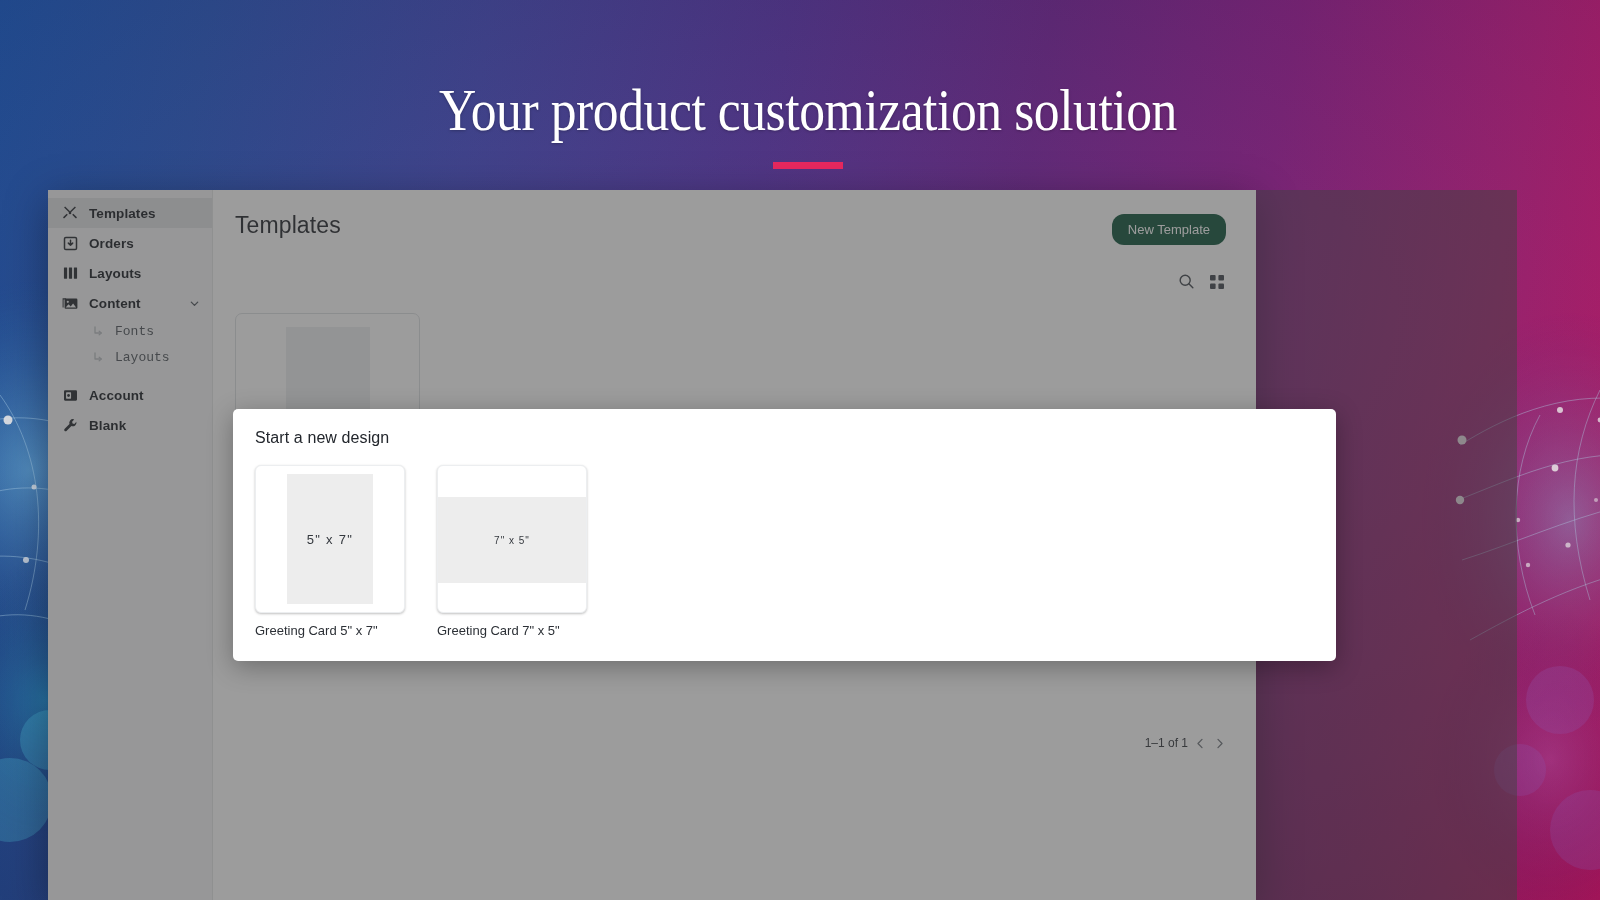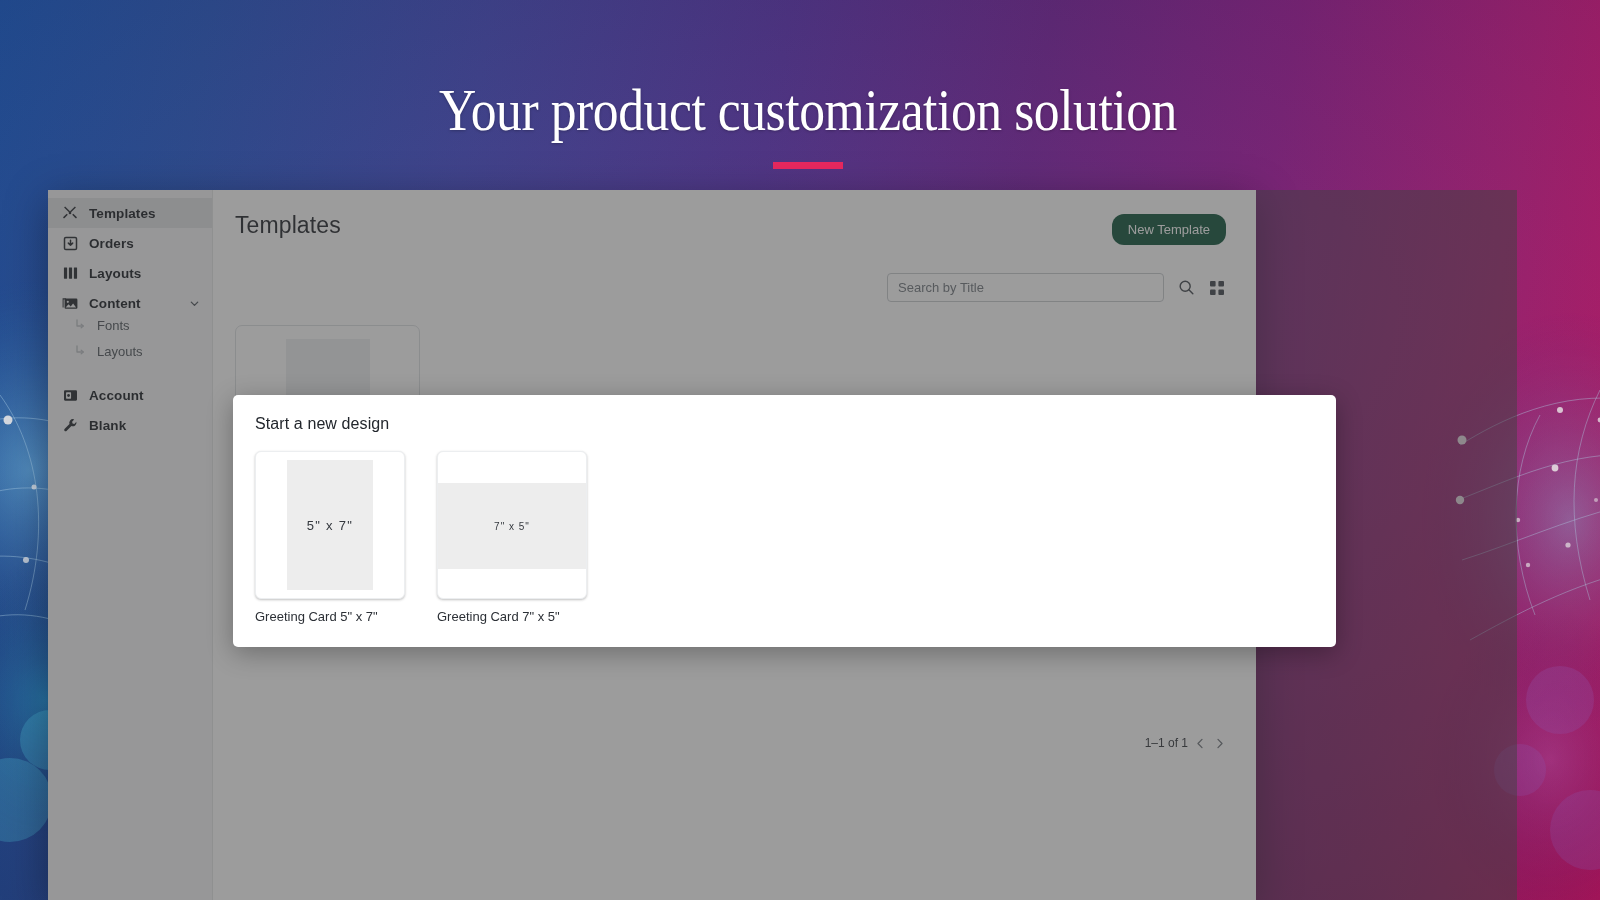"Search by Title" div.search-box { html: <div> <input> </div> -> none }
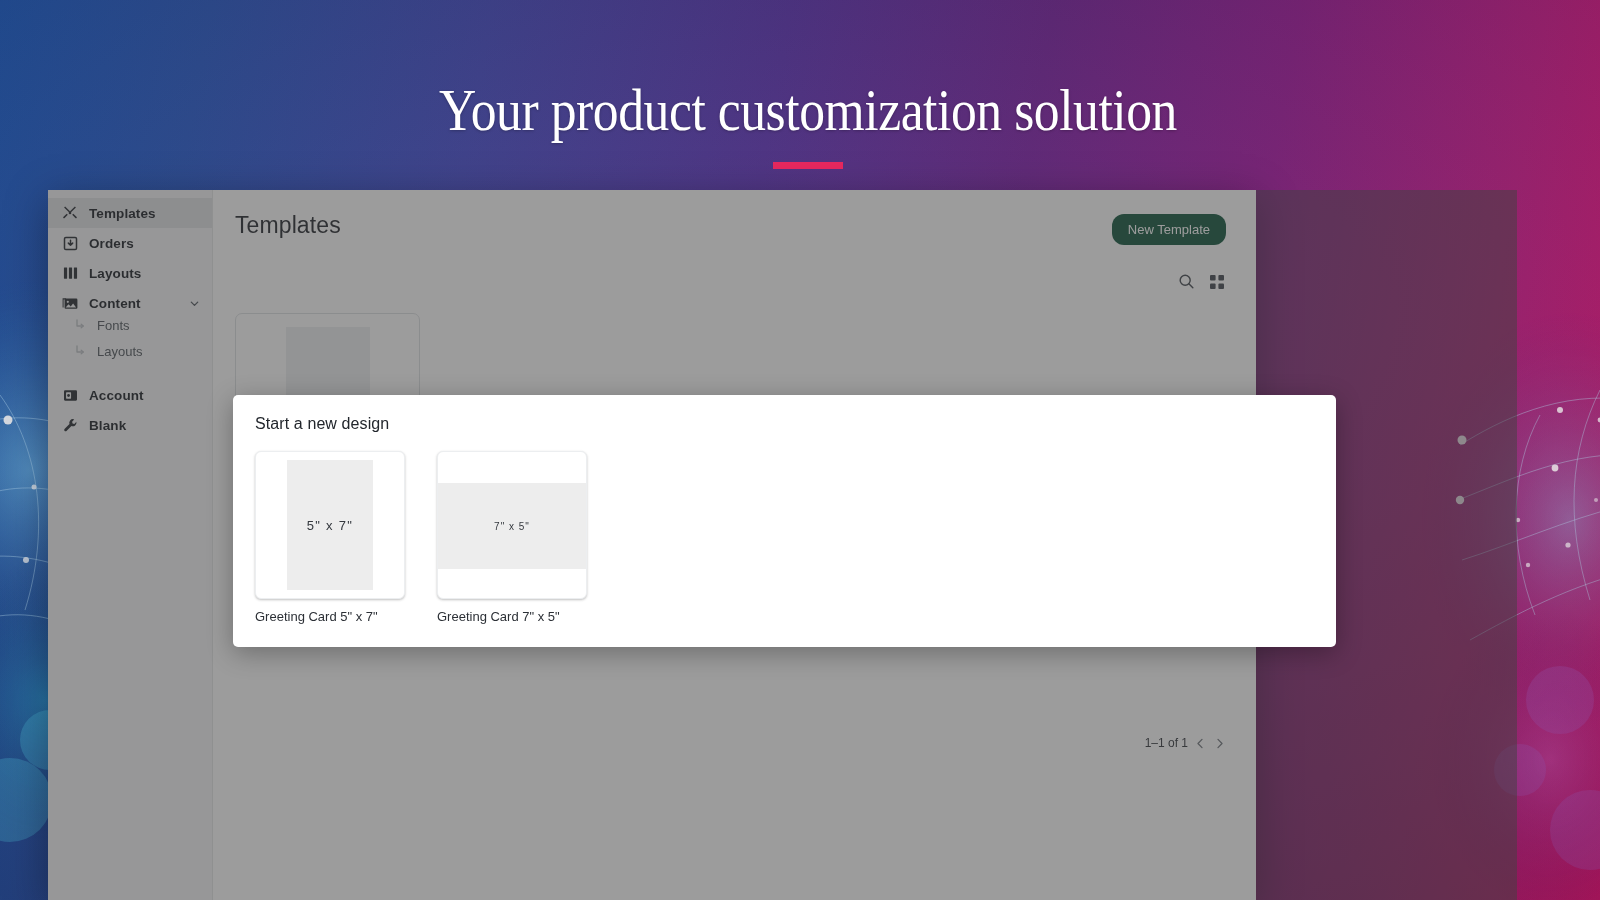"Fonts" .nav-sub { align-items: none -> center; font-family: none -> Liberation Mono, monospace; padding-left: 26px -> 44px }
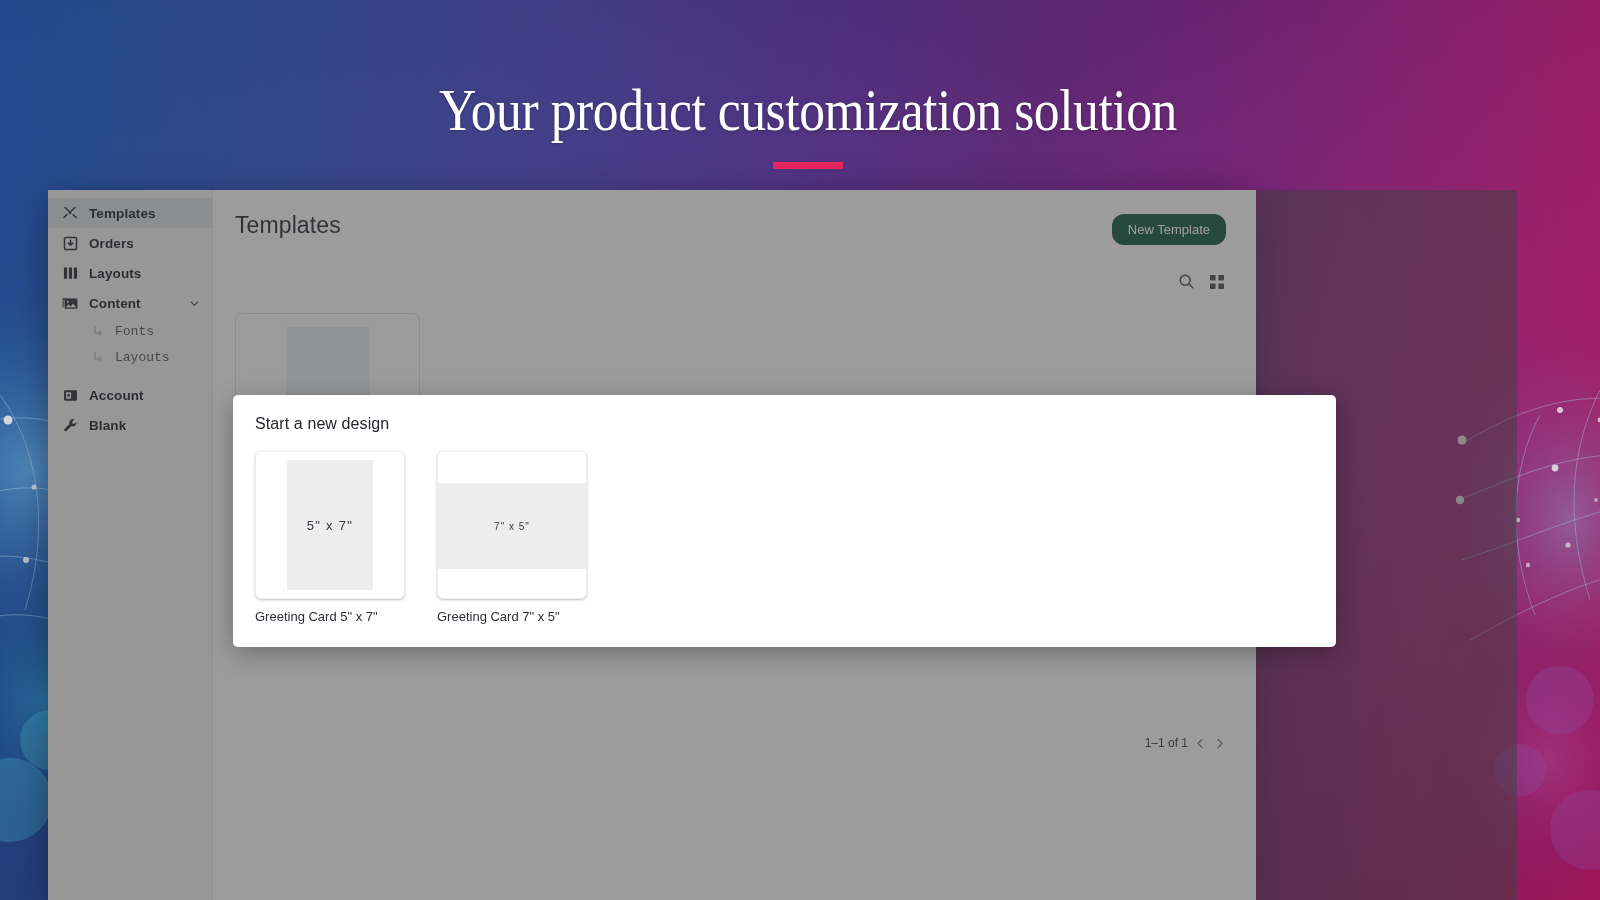"Start a new design" #modal { top: 395px -> 409px }
